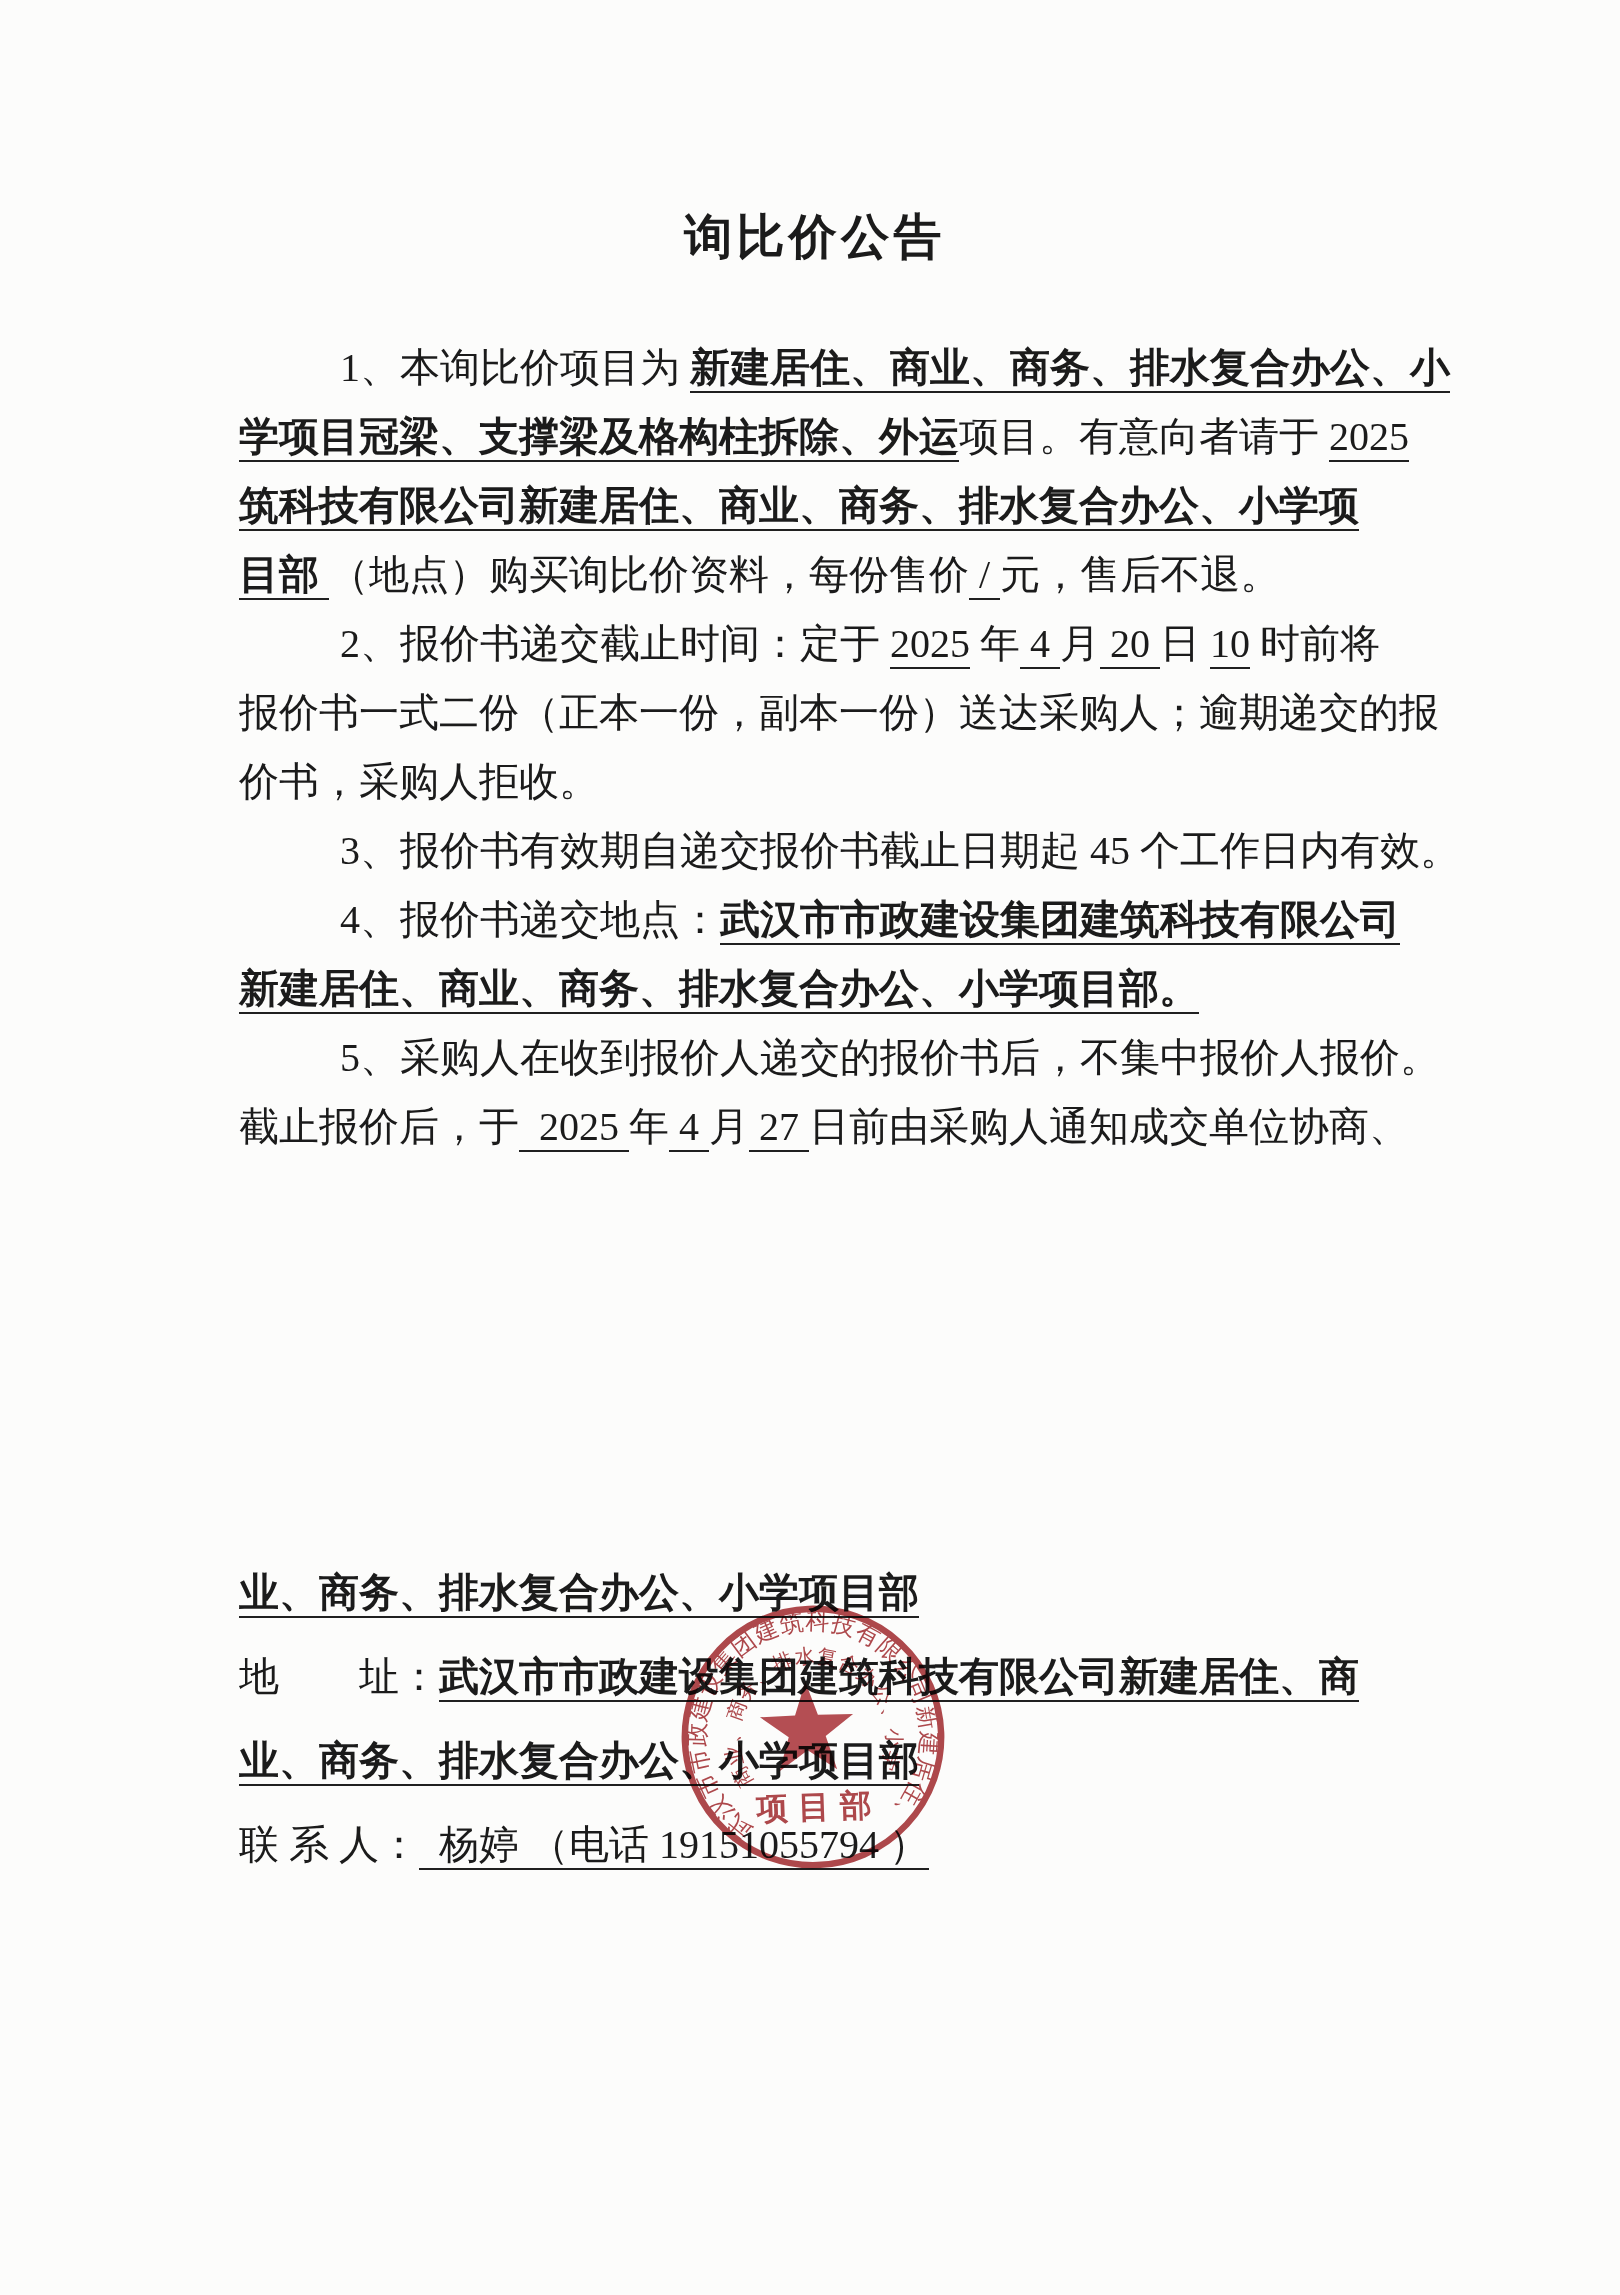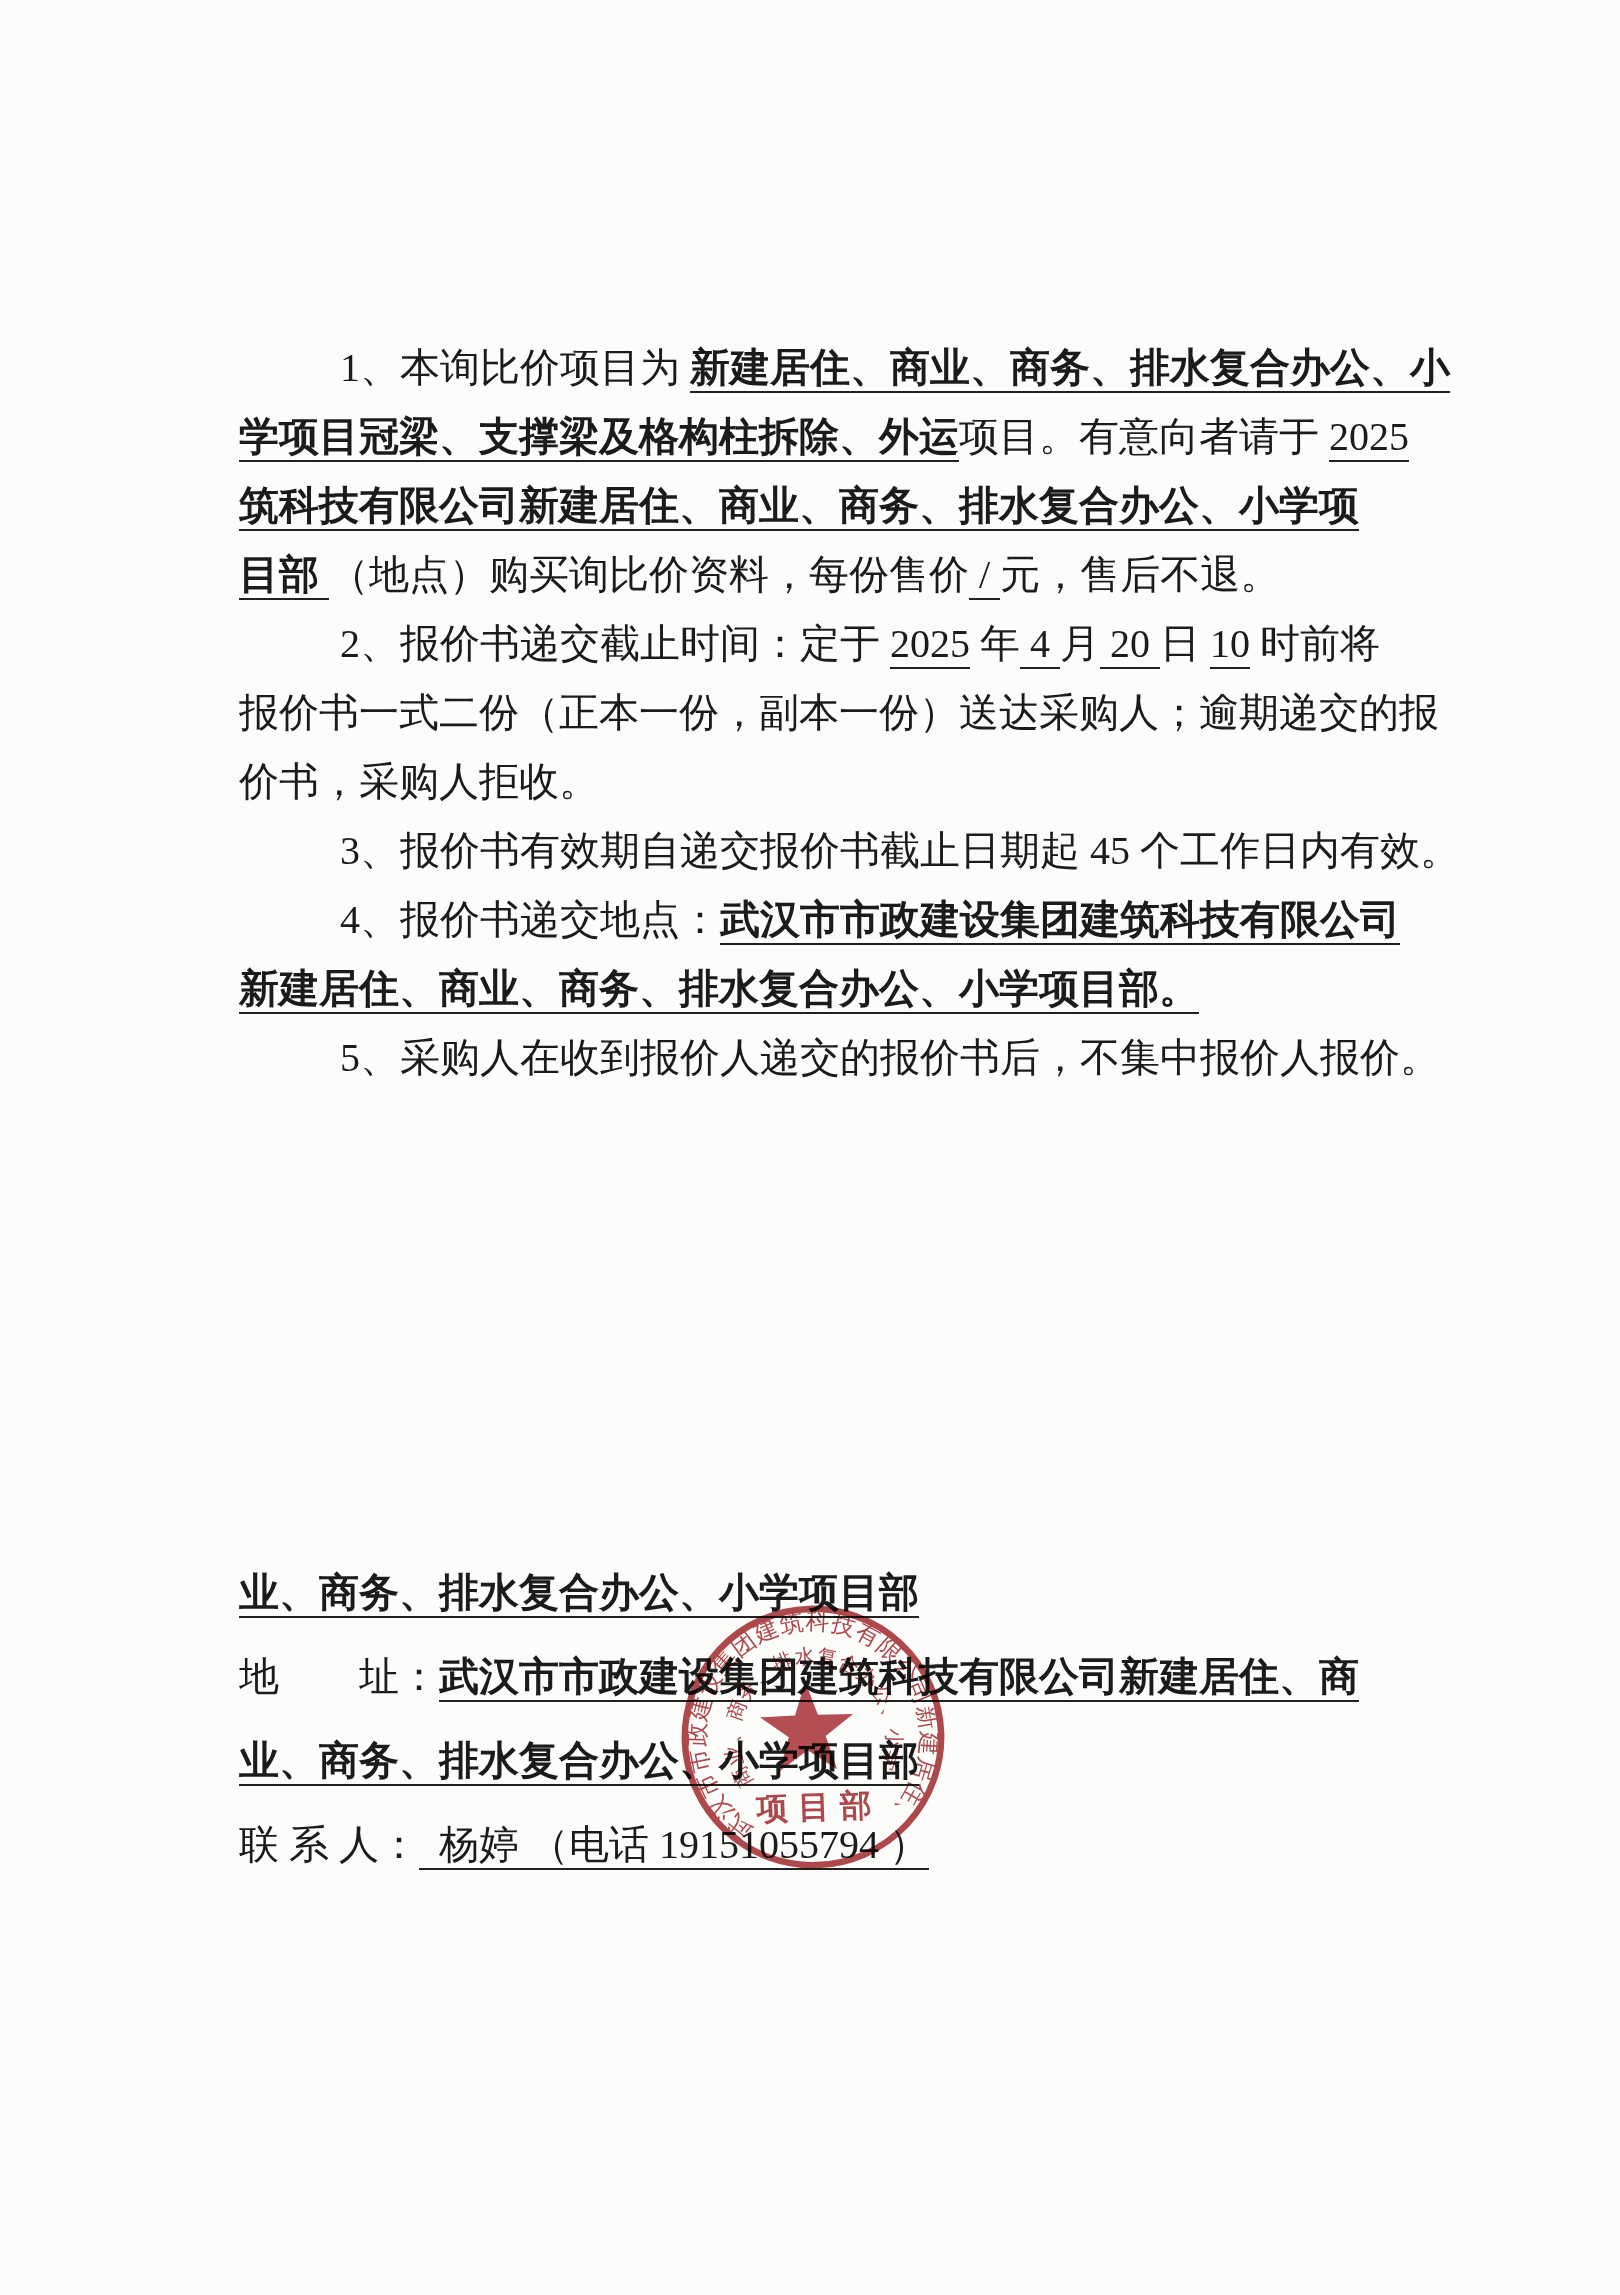"询比价公告" div.doc-title { html: none -> <div>询比价公告</div> }
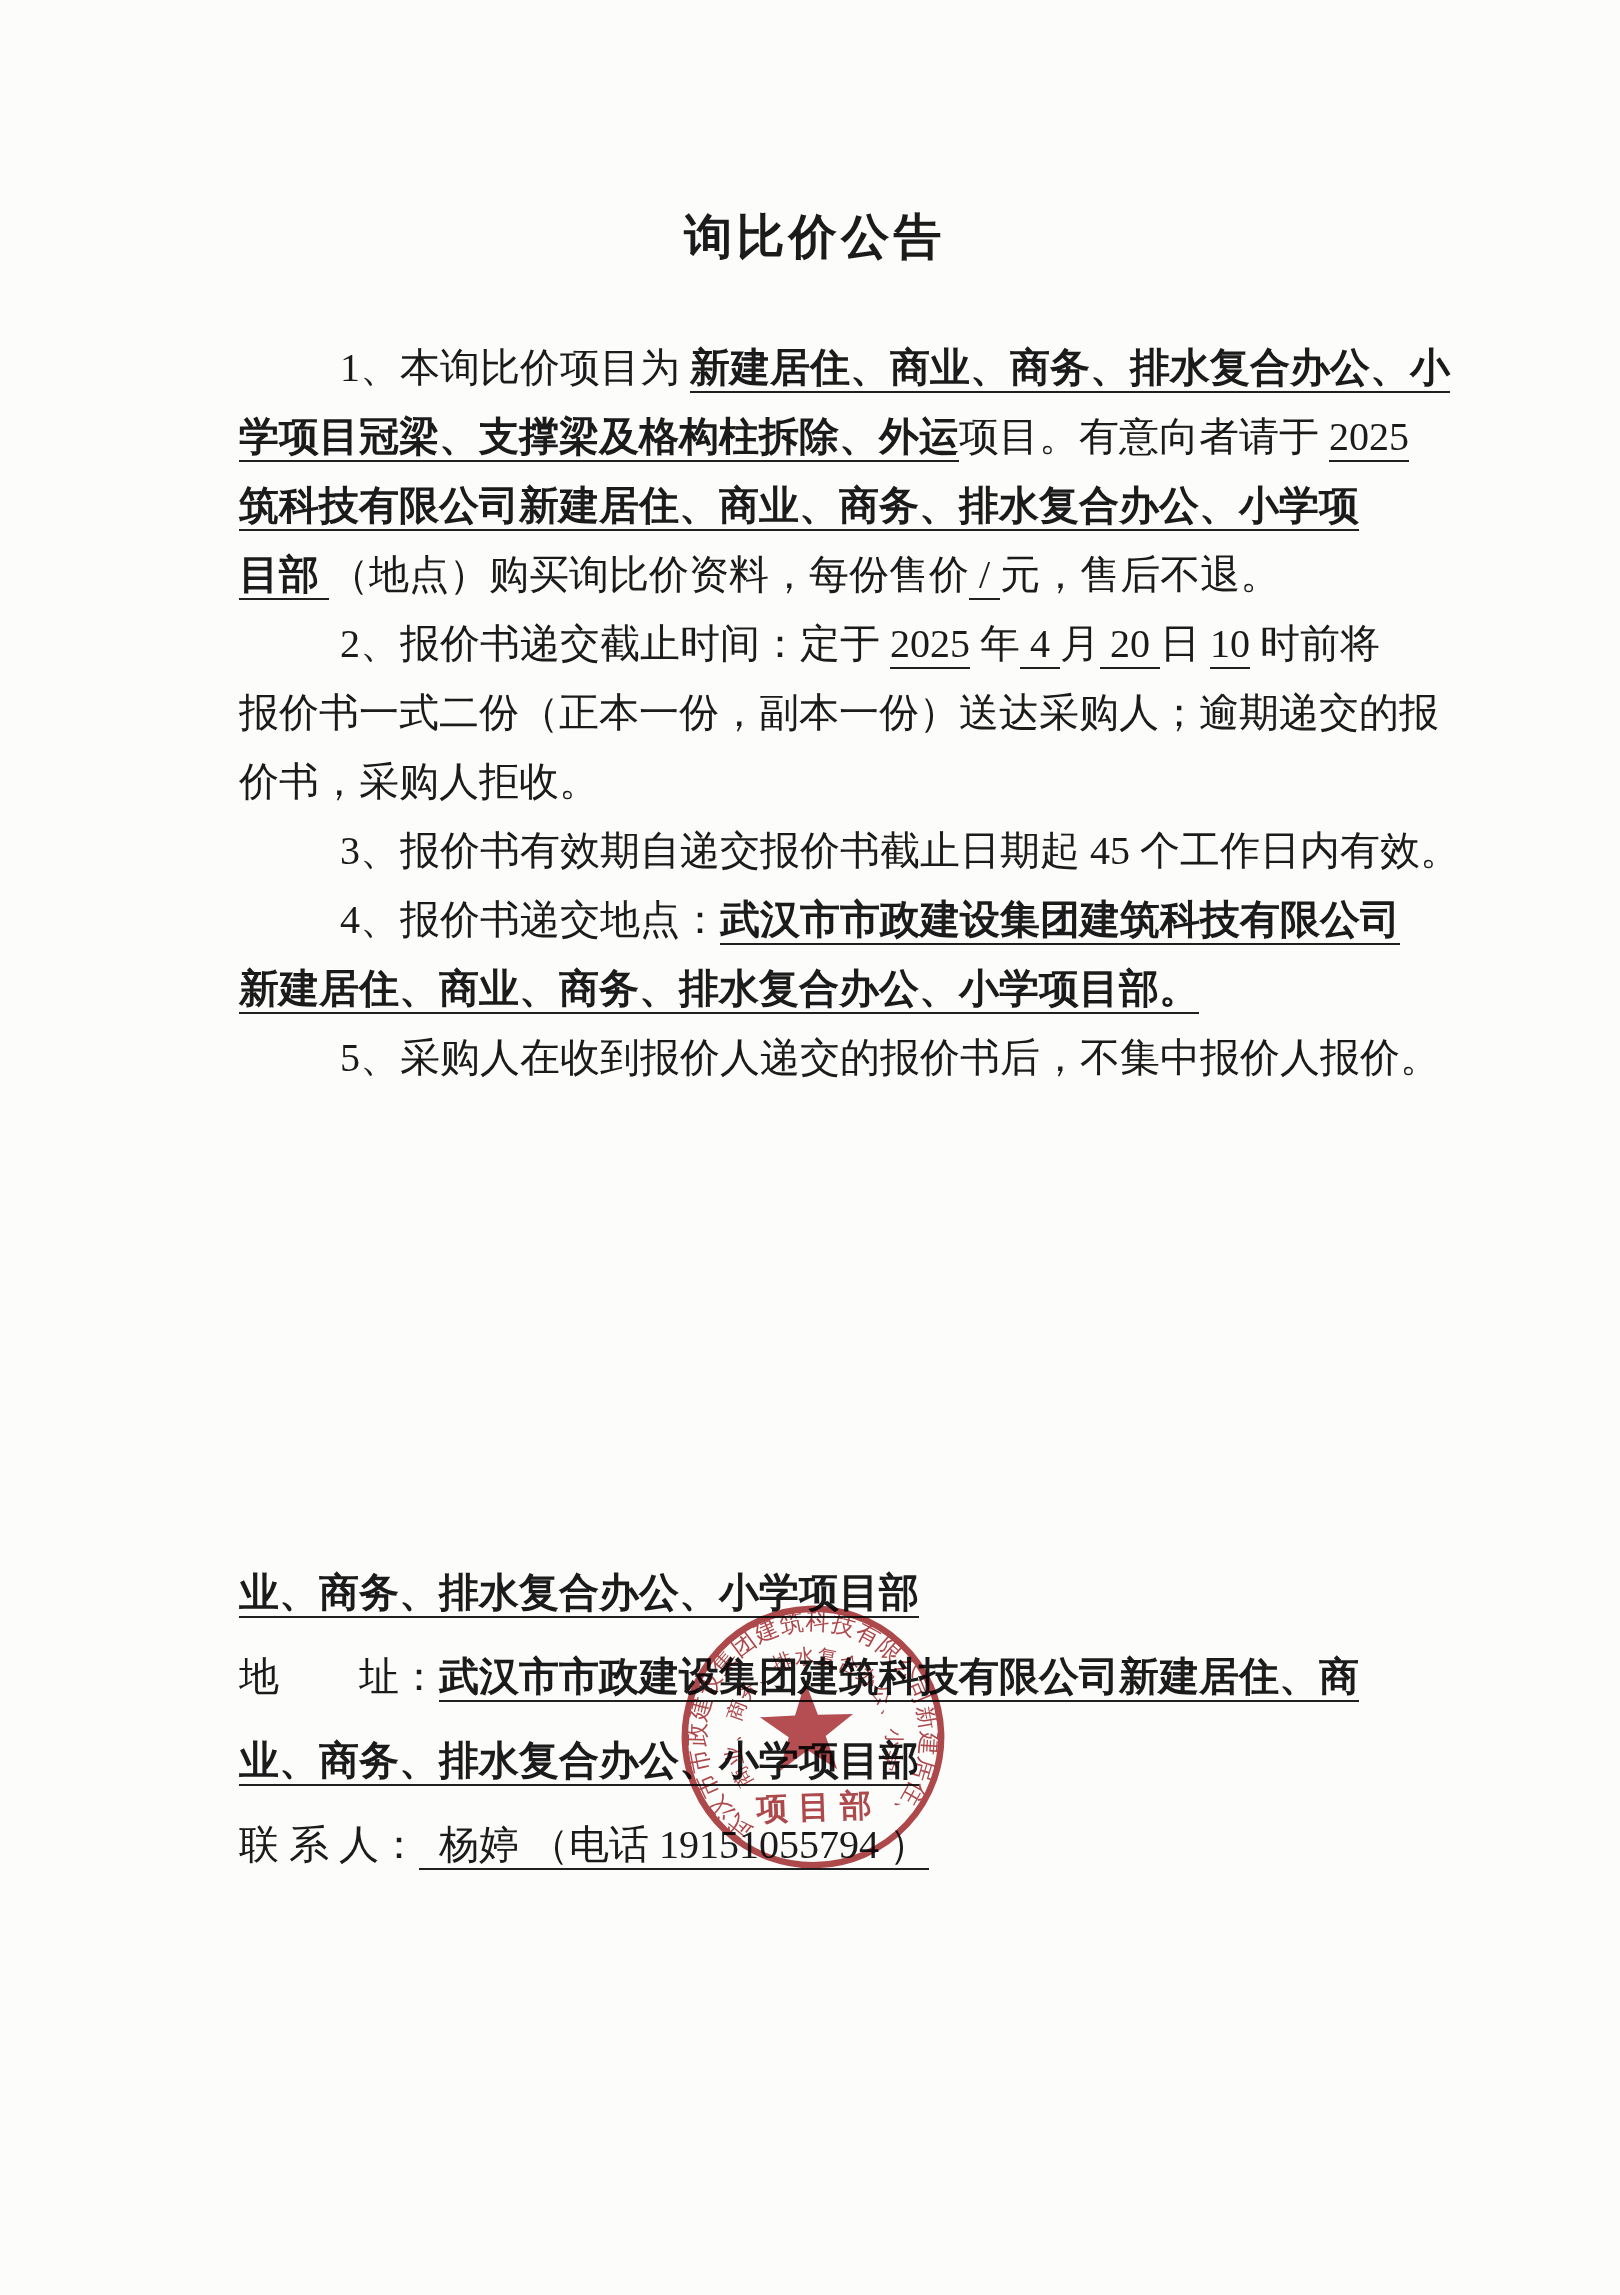"截止报价后，于 2025 年 4 月" div.ln { html: none -> <div><span>截止报价后，于</span><span> 2025 </span><span>年</span><span> 4 </span><span>月</span><span> 27 </span><span>日前由采购人通知成交单位协商、</span></div> }
